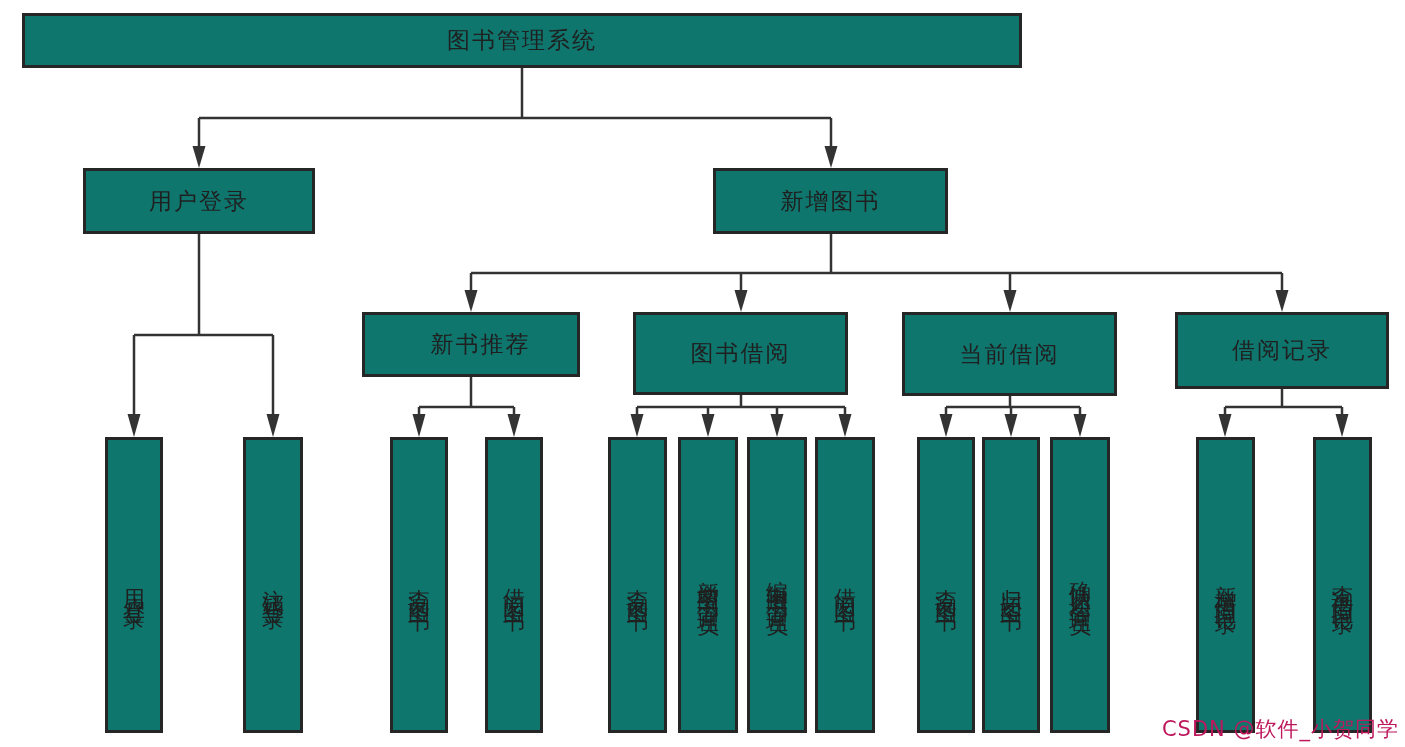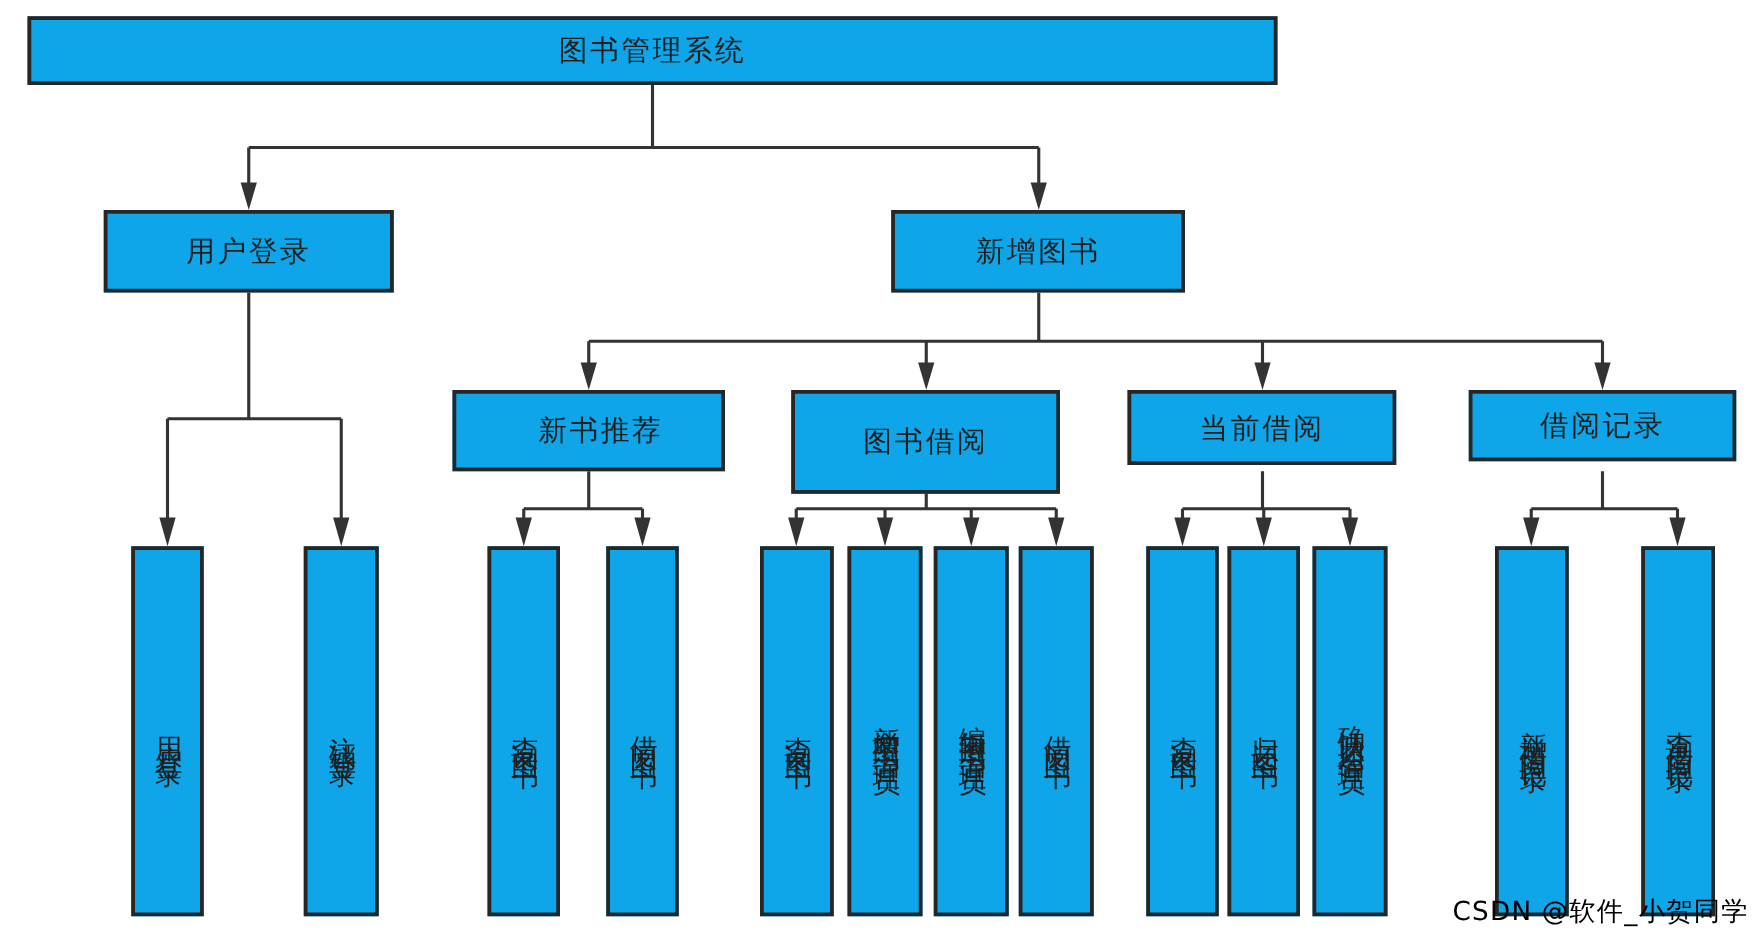"图书管理系统" .node { background: #0ea5e9 -> #0f766e }
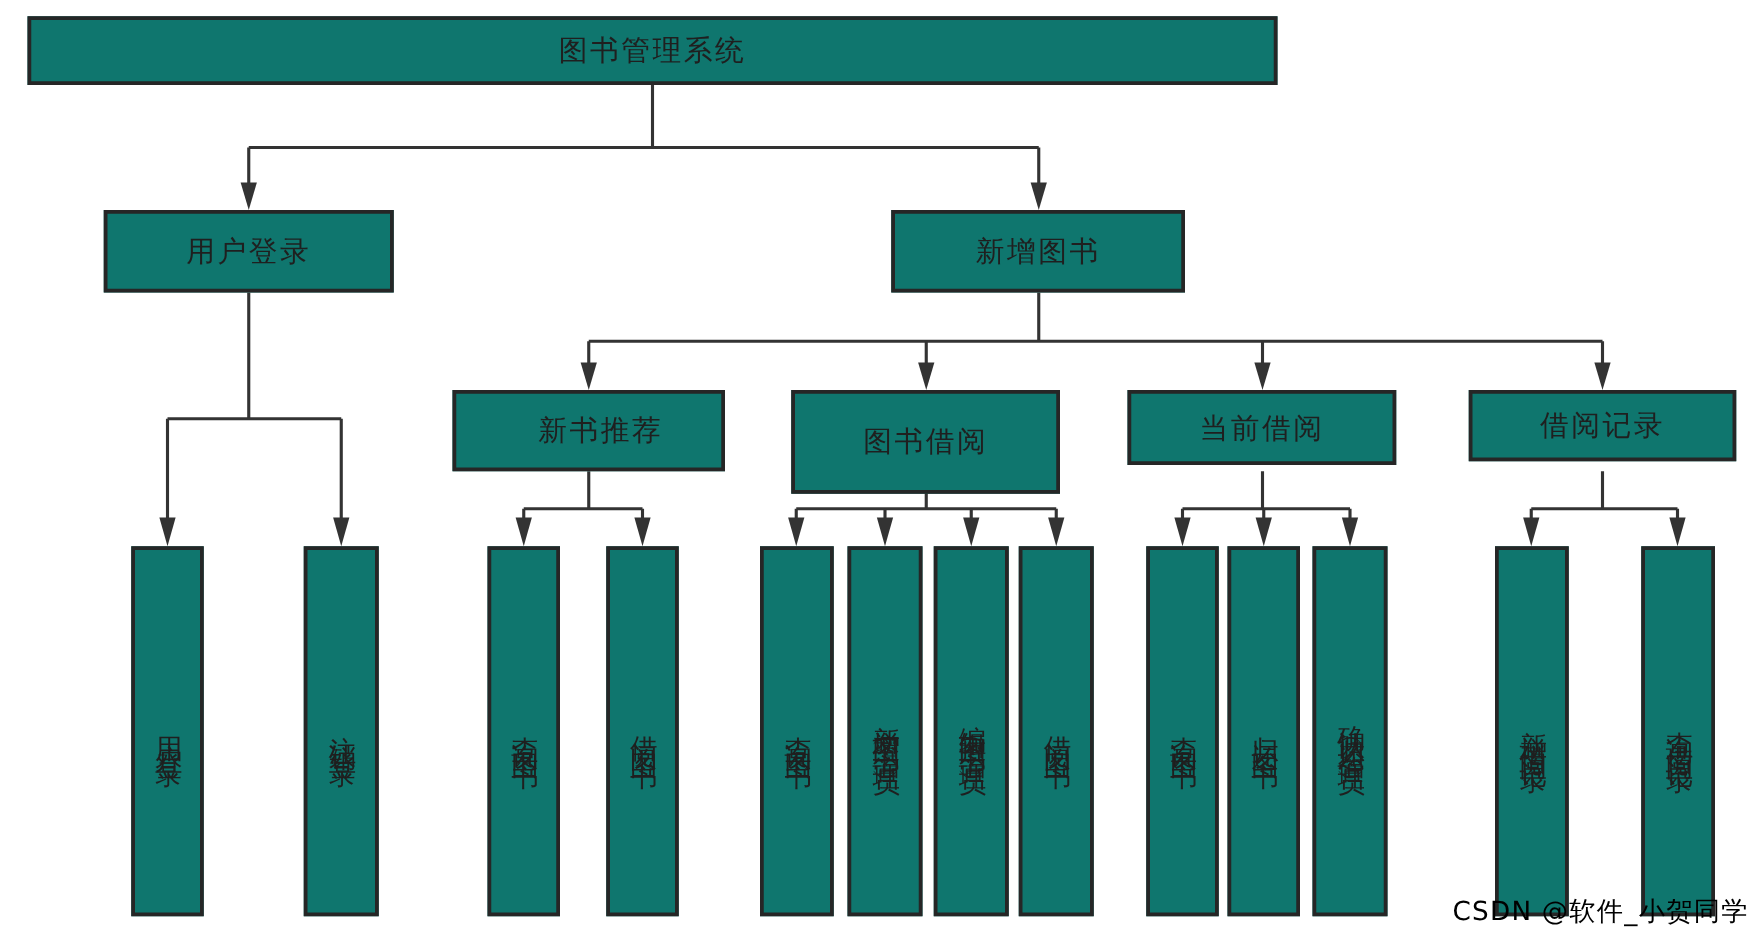"当前借阅" div.node { height: 60px -> 84px }
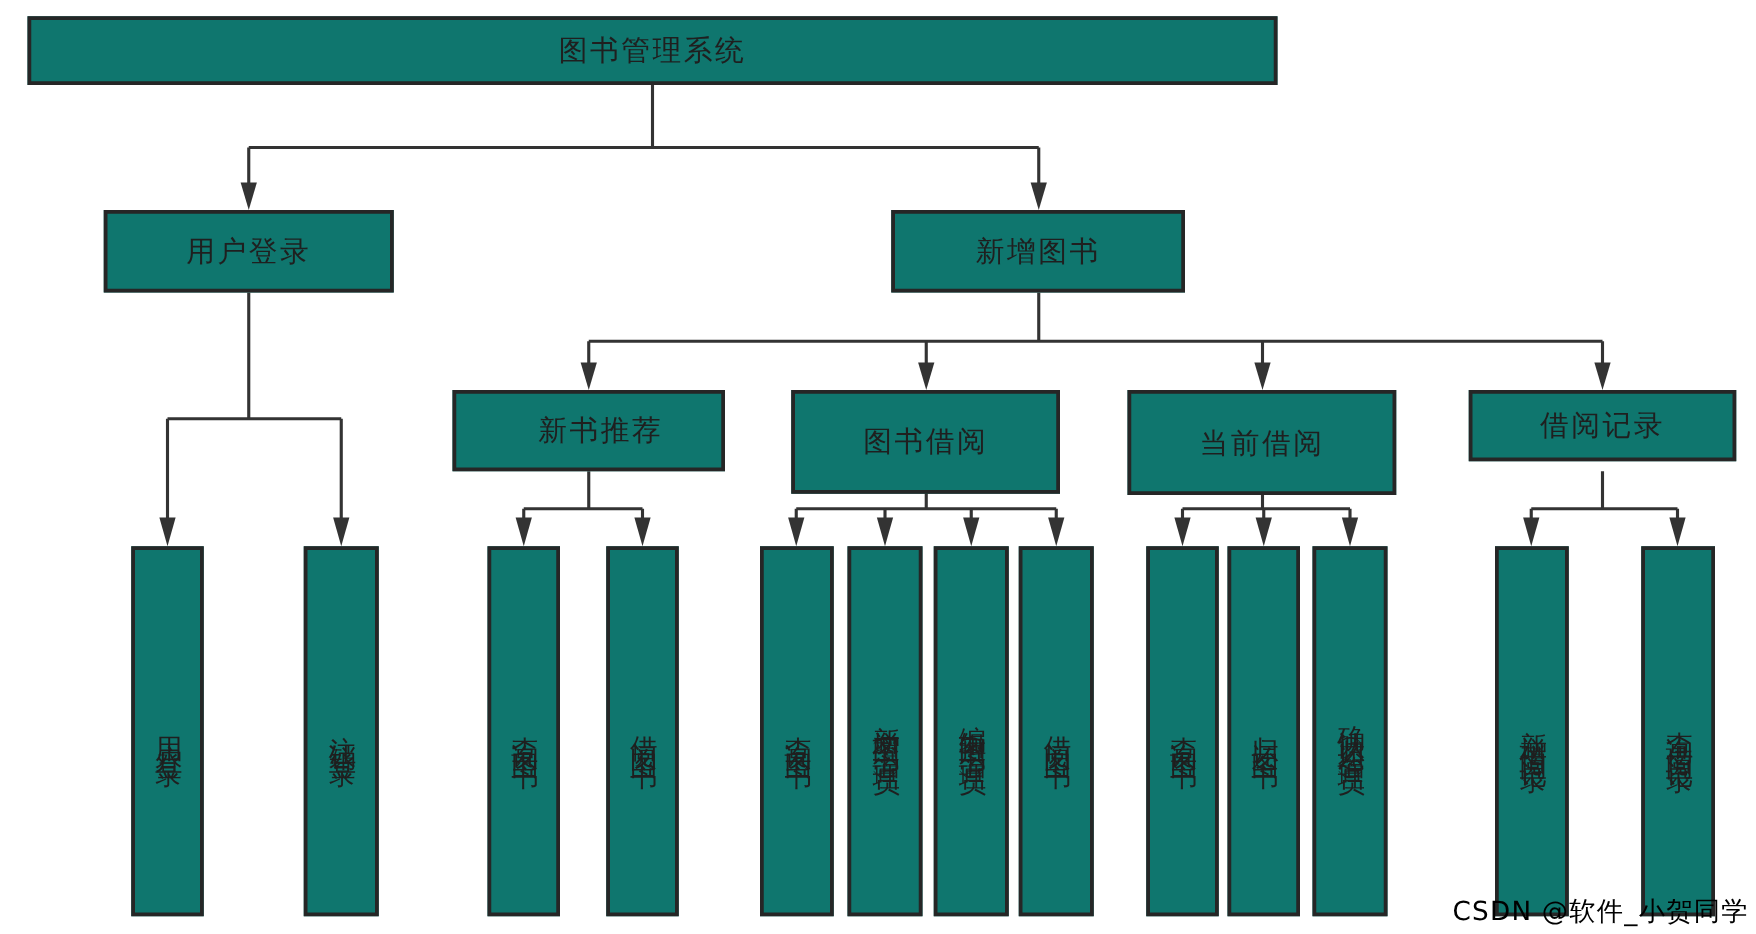"借阅记录" div.node { height: 57px -> 77px }
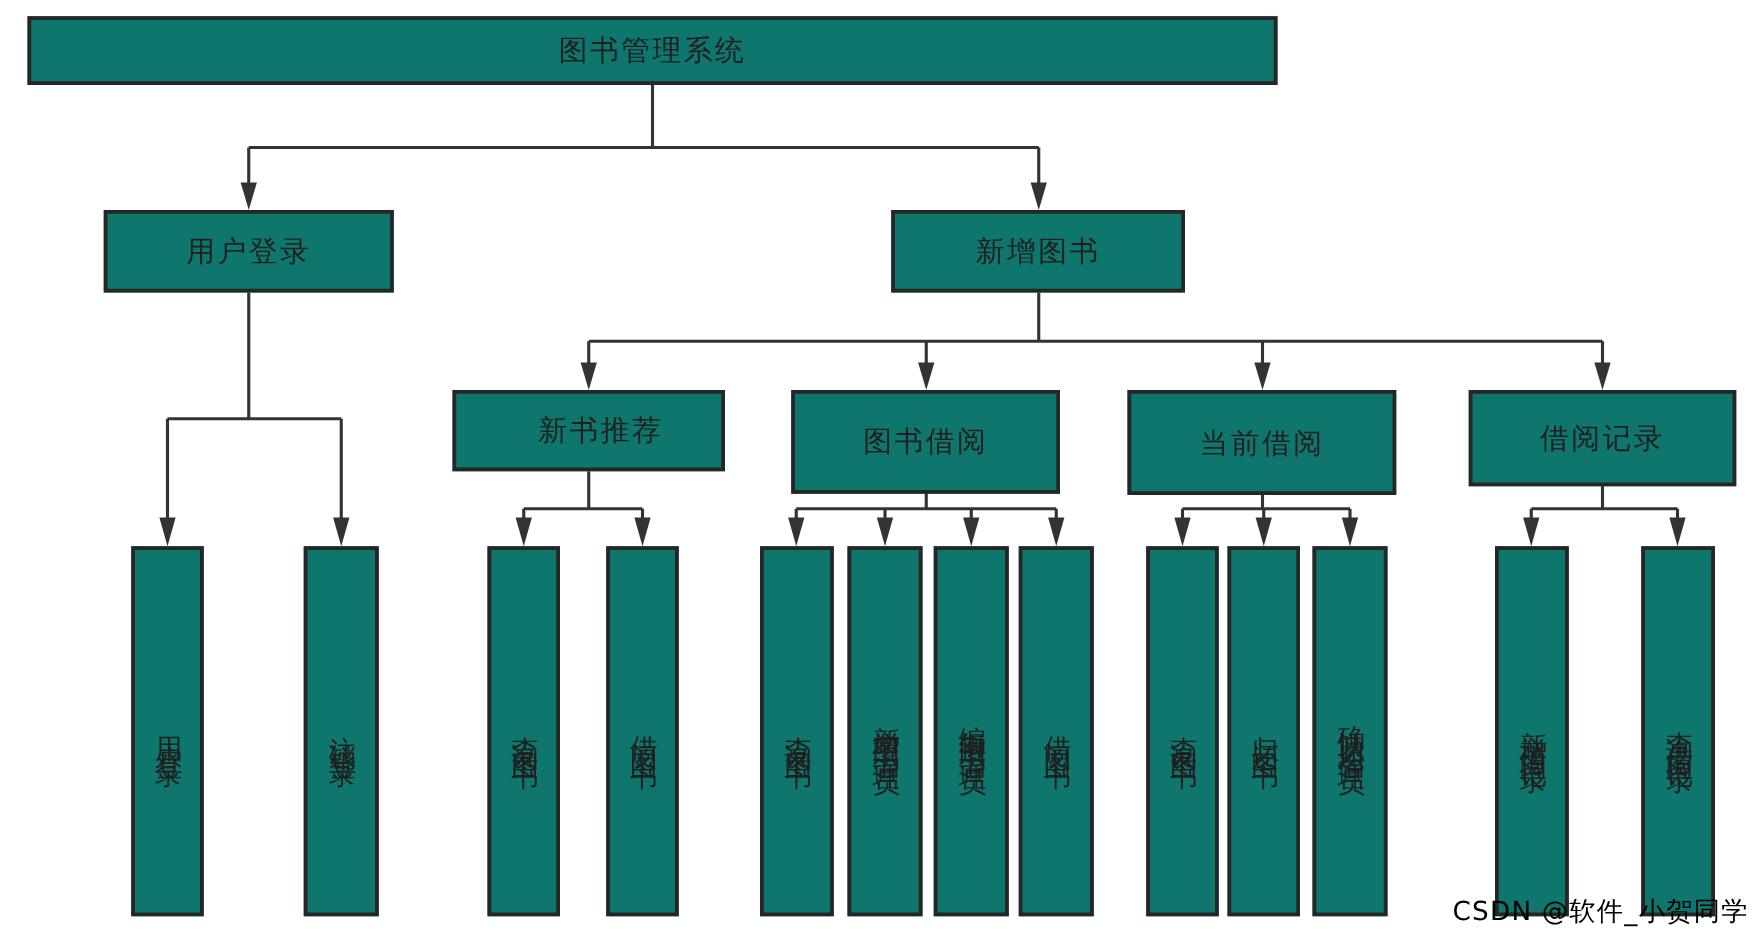"CSDN @软件_小贺同学" .watermark { color: #000000 -> #be185d }
